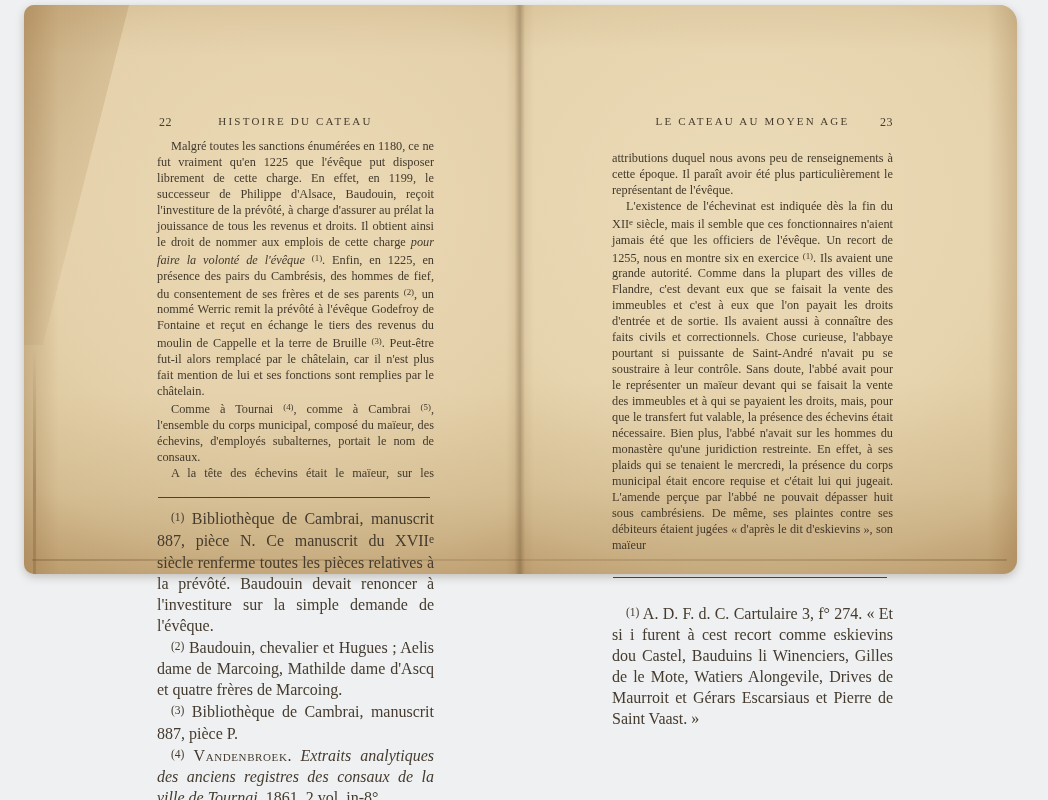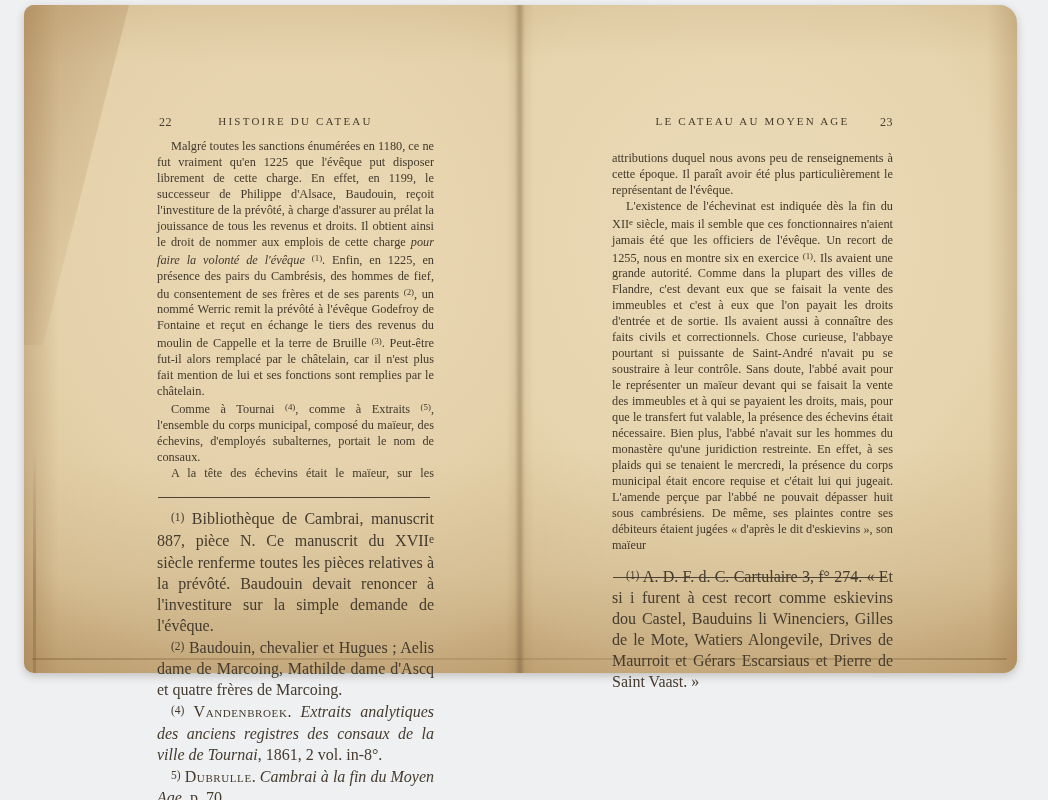"22" .book { height: 668px -> 569px }
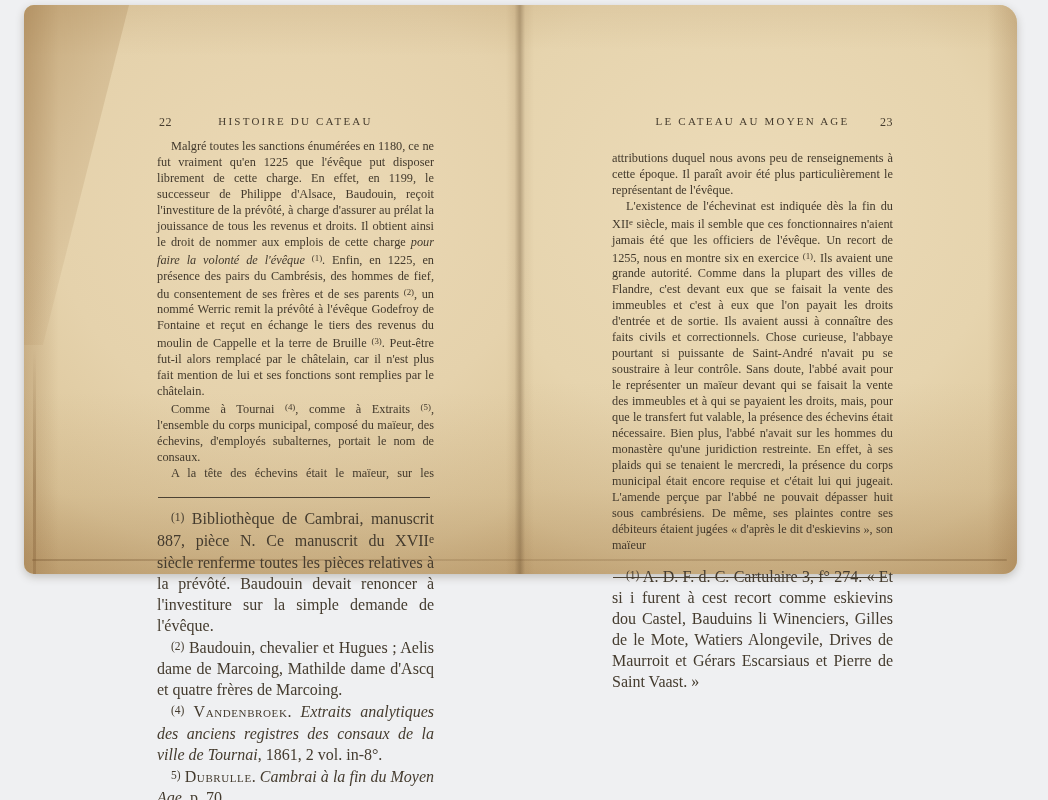", comme à Extraits" span { text: Extraits -> Cambrai }
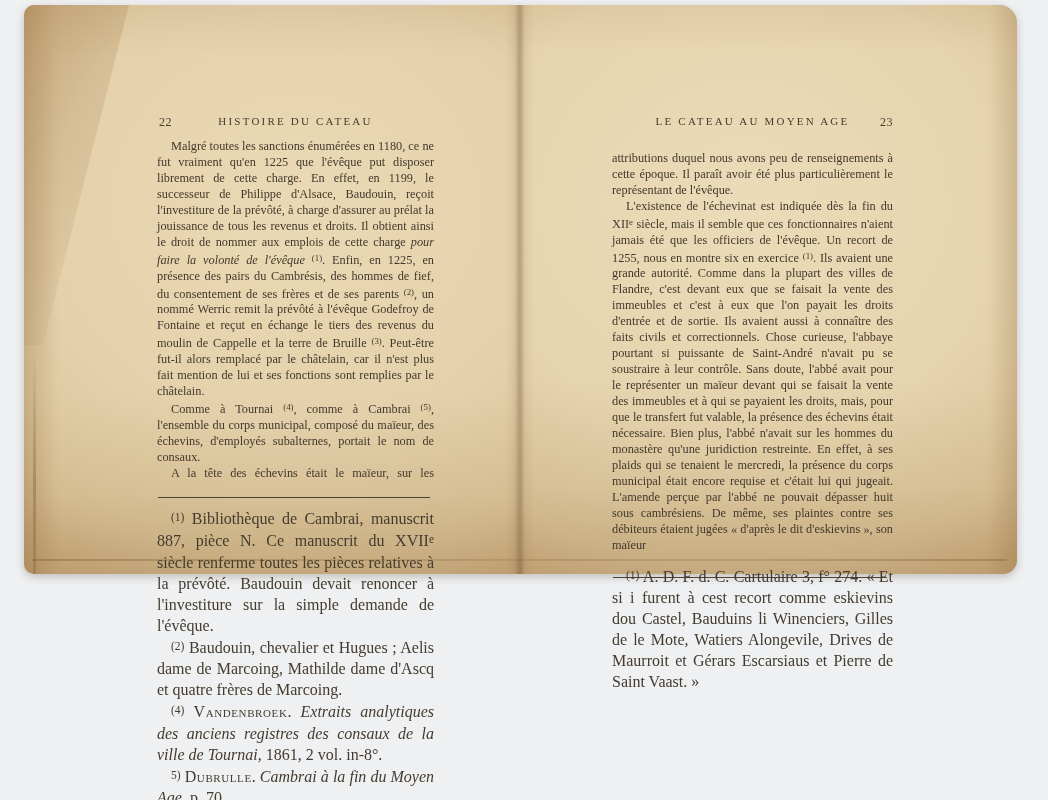"(1) A. D. F. d." .footnotes-right { top: 560px -> 597px }
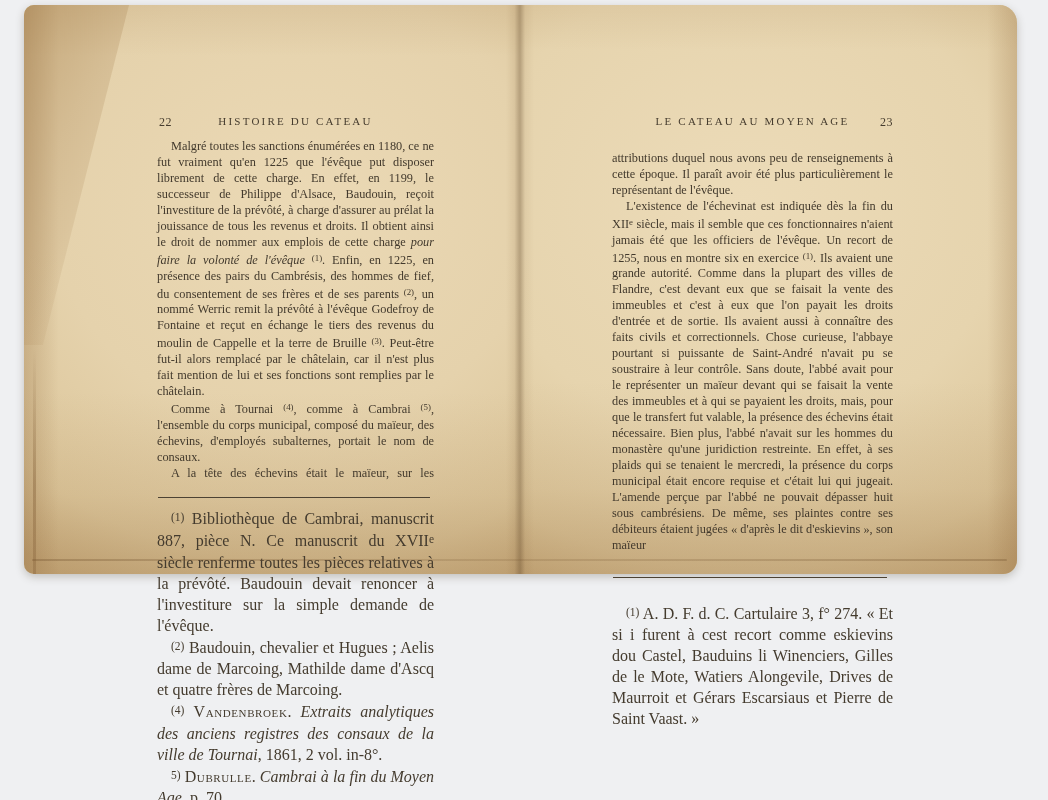"(3) Bibliothèque de Cambrai, manuscrit" p.indent { html: none -> <p><span>(3)</span><span> Bibliothèque de Cambrai, manuscrit 887, pièce P.</span></p> }
